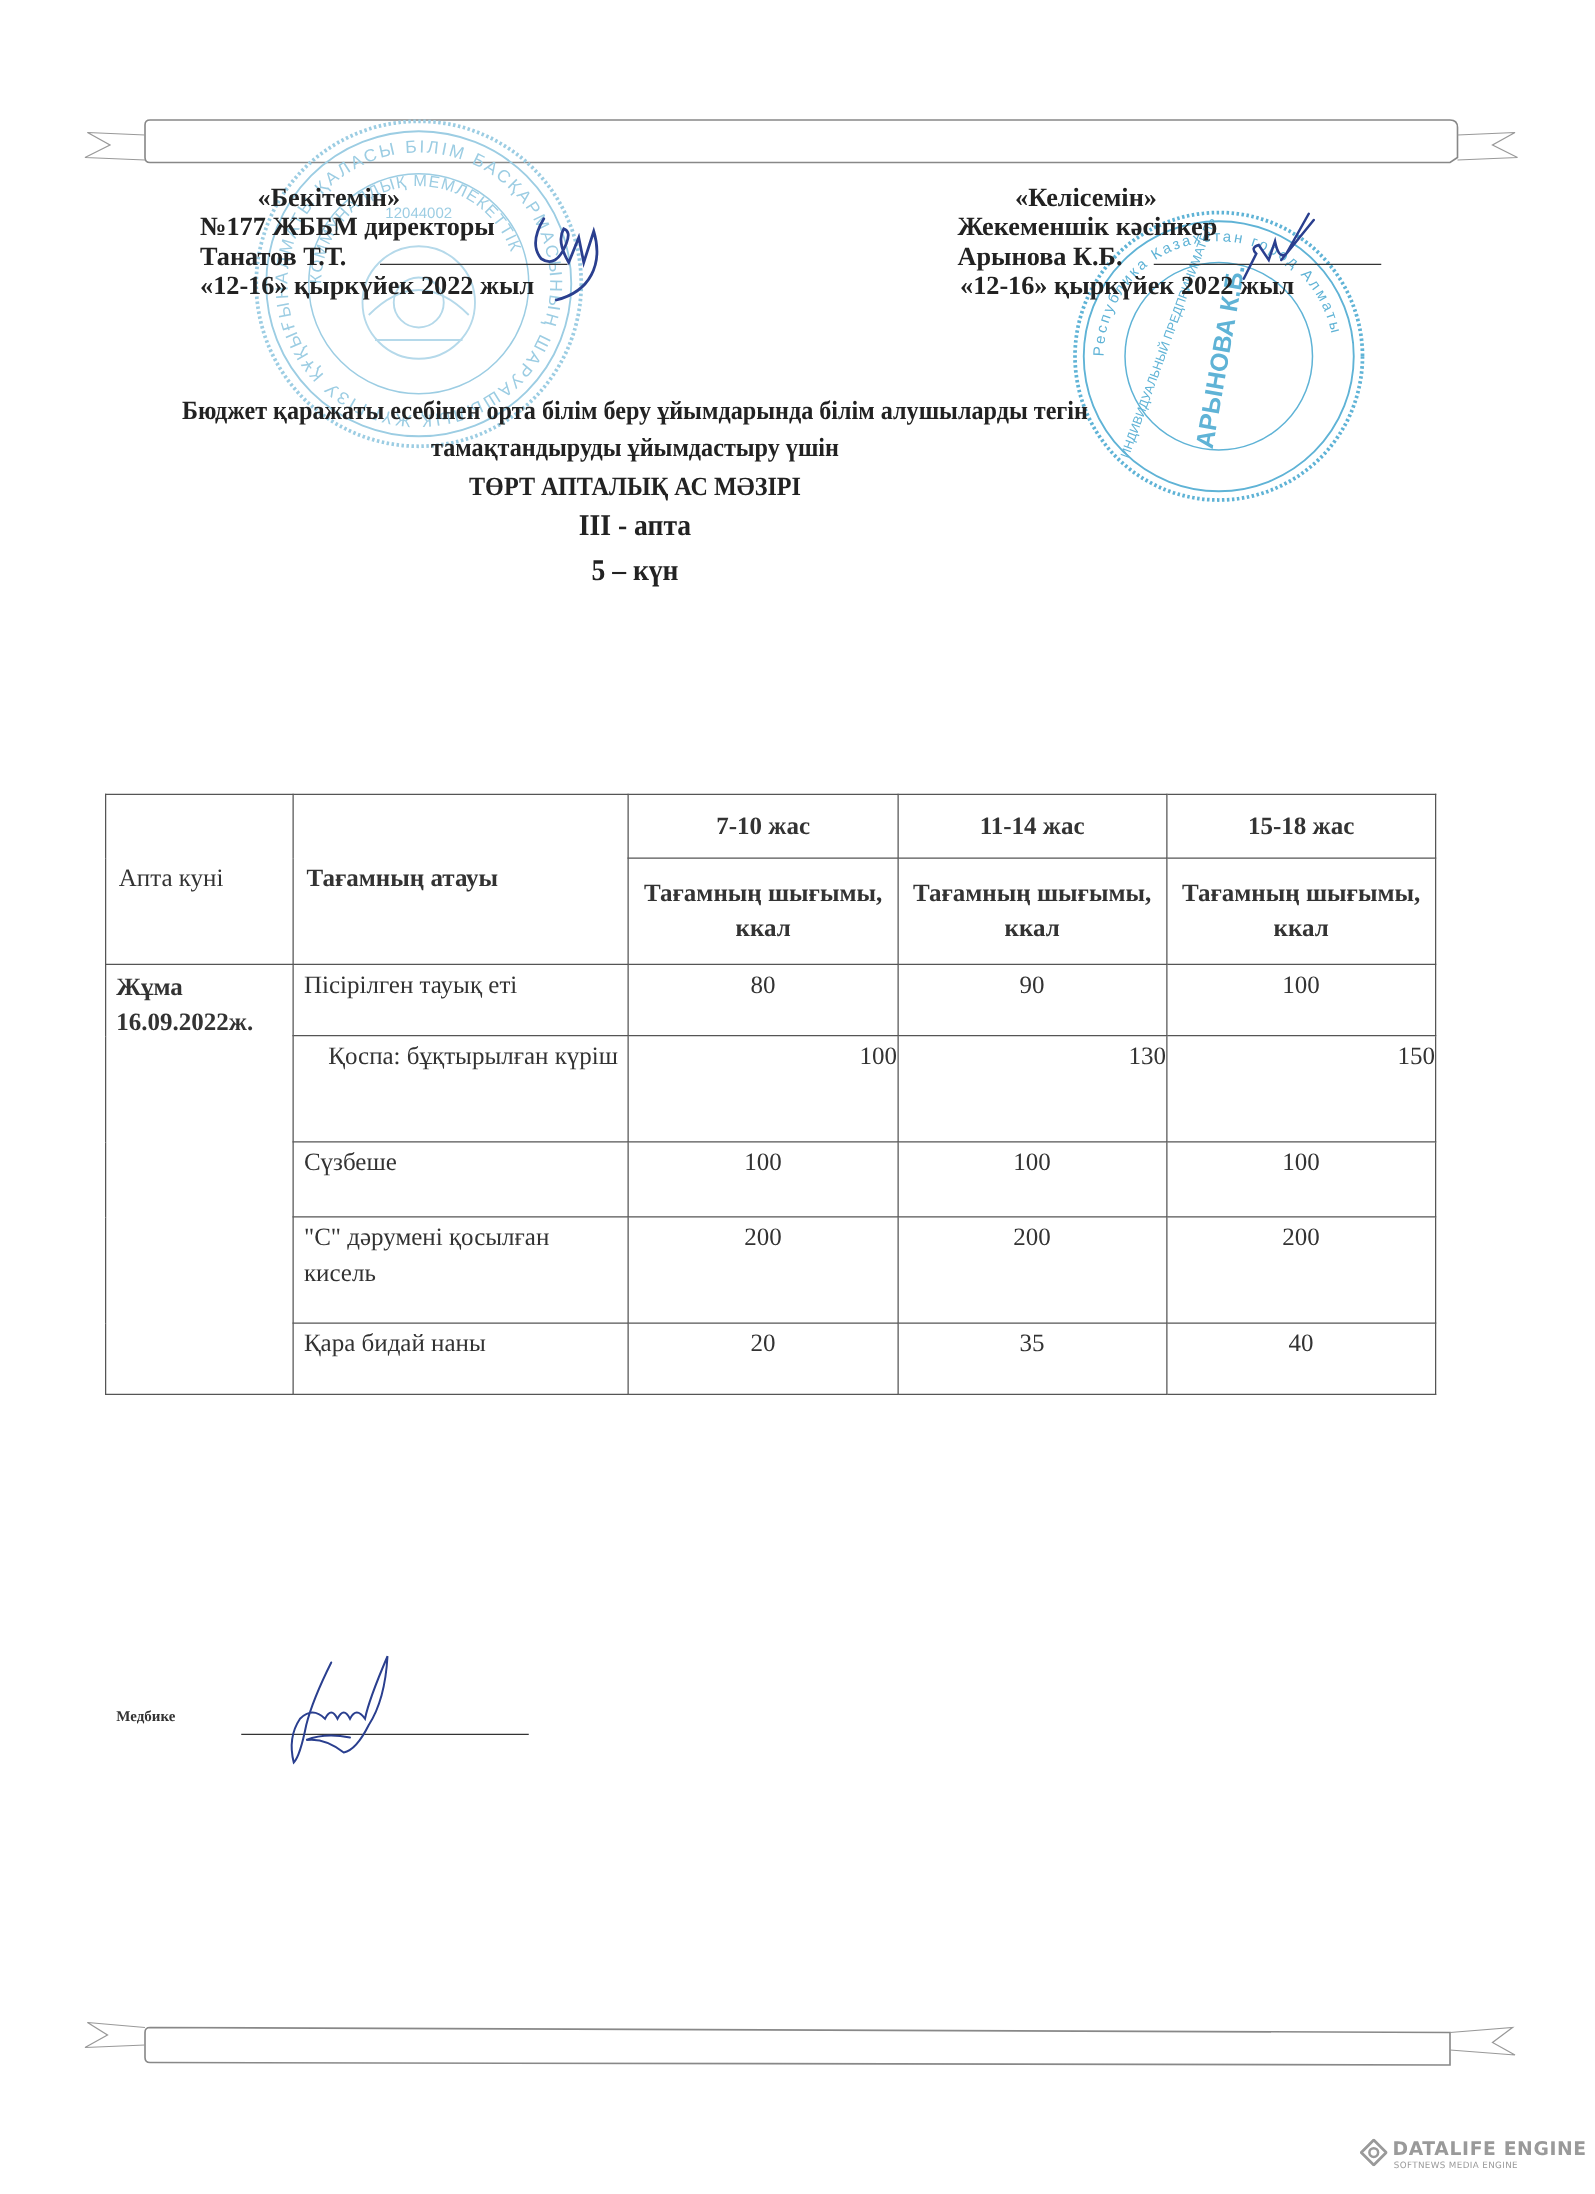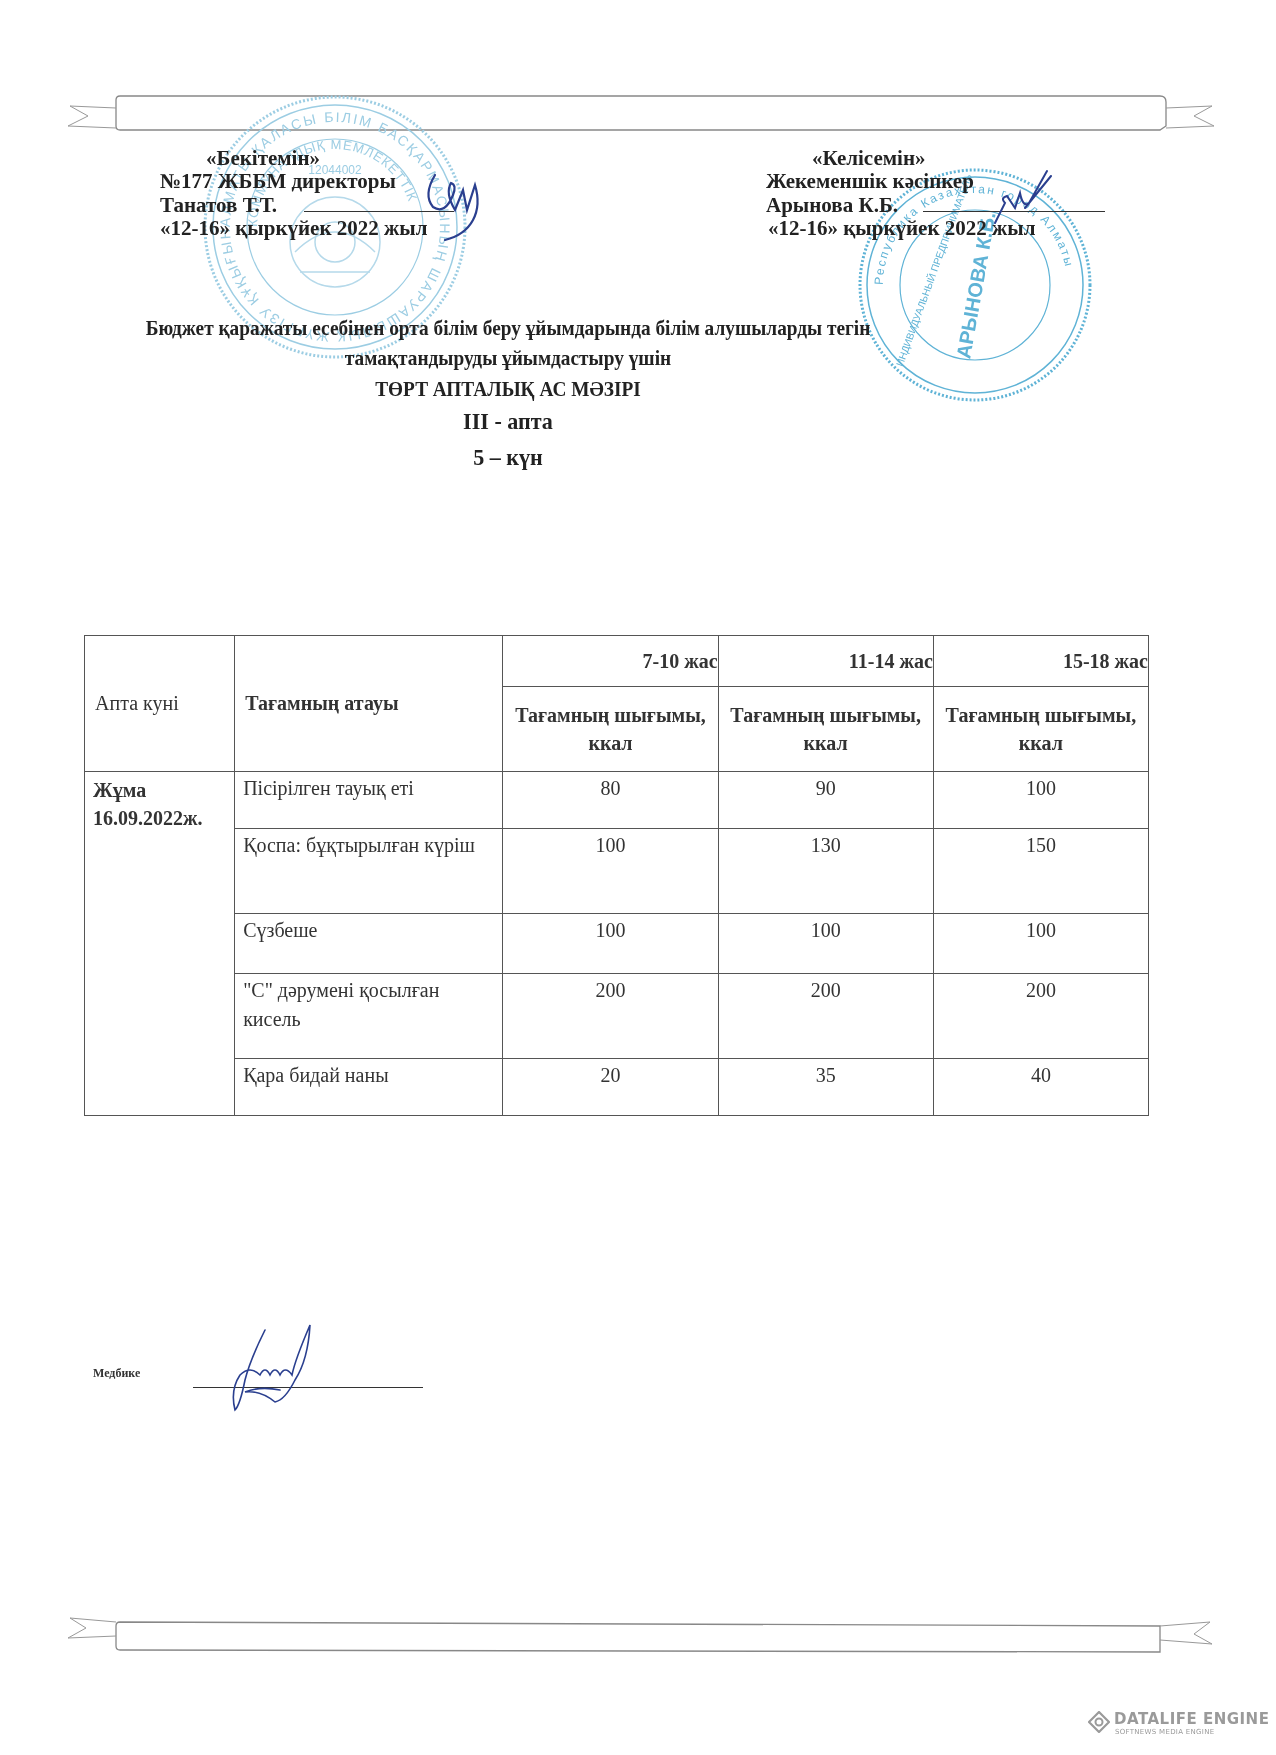"7-10 жас" .hdr-age { text-align: right -> center }
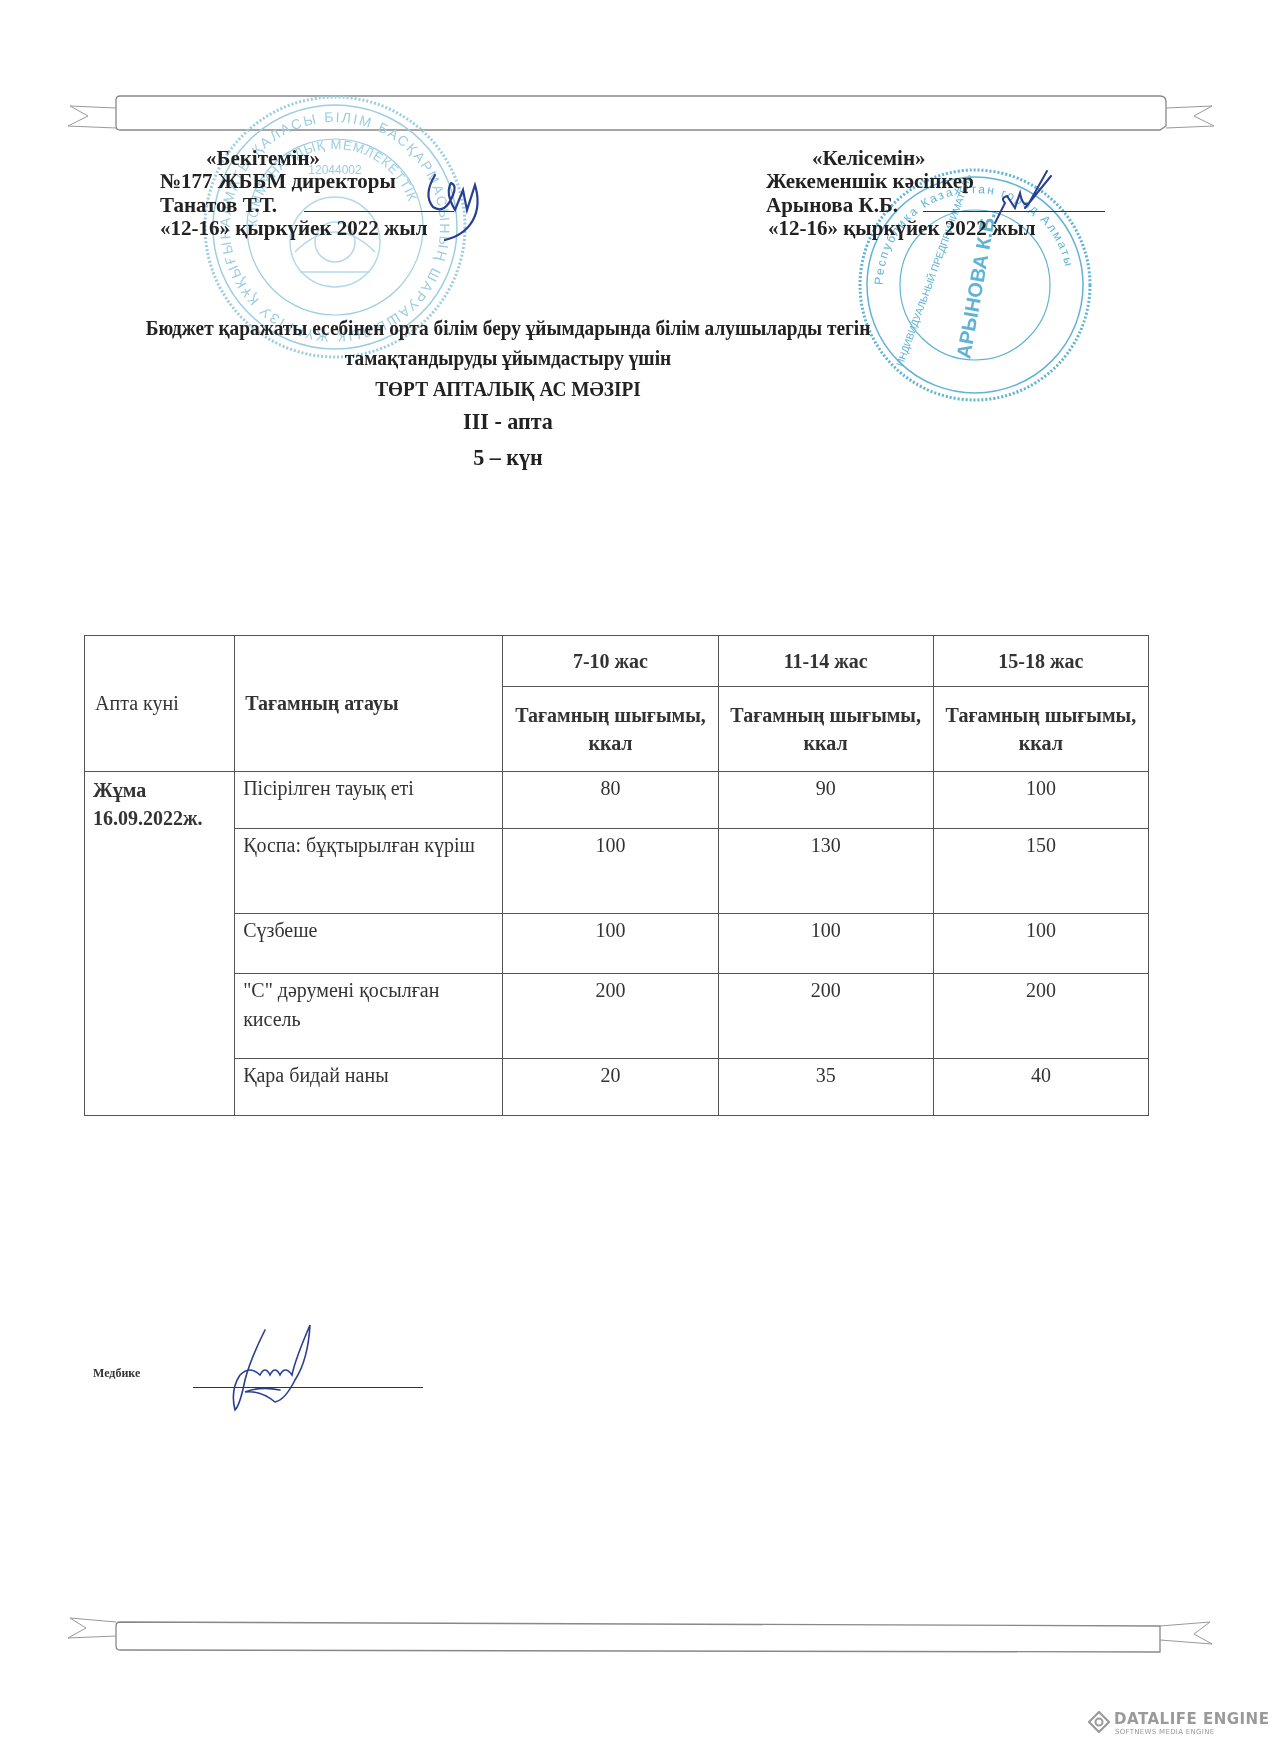"Қоспа: бұқтырылған күріш" tr.r2 td { text-align: none -> right }
